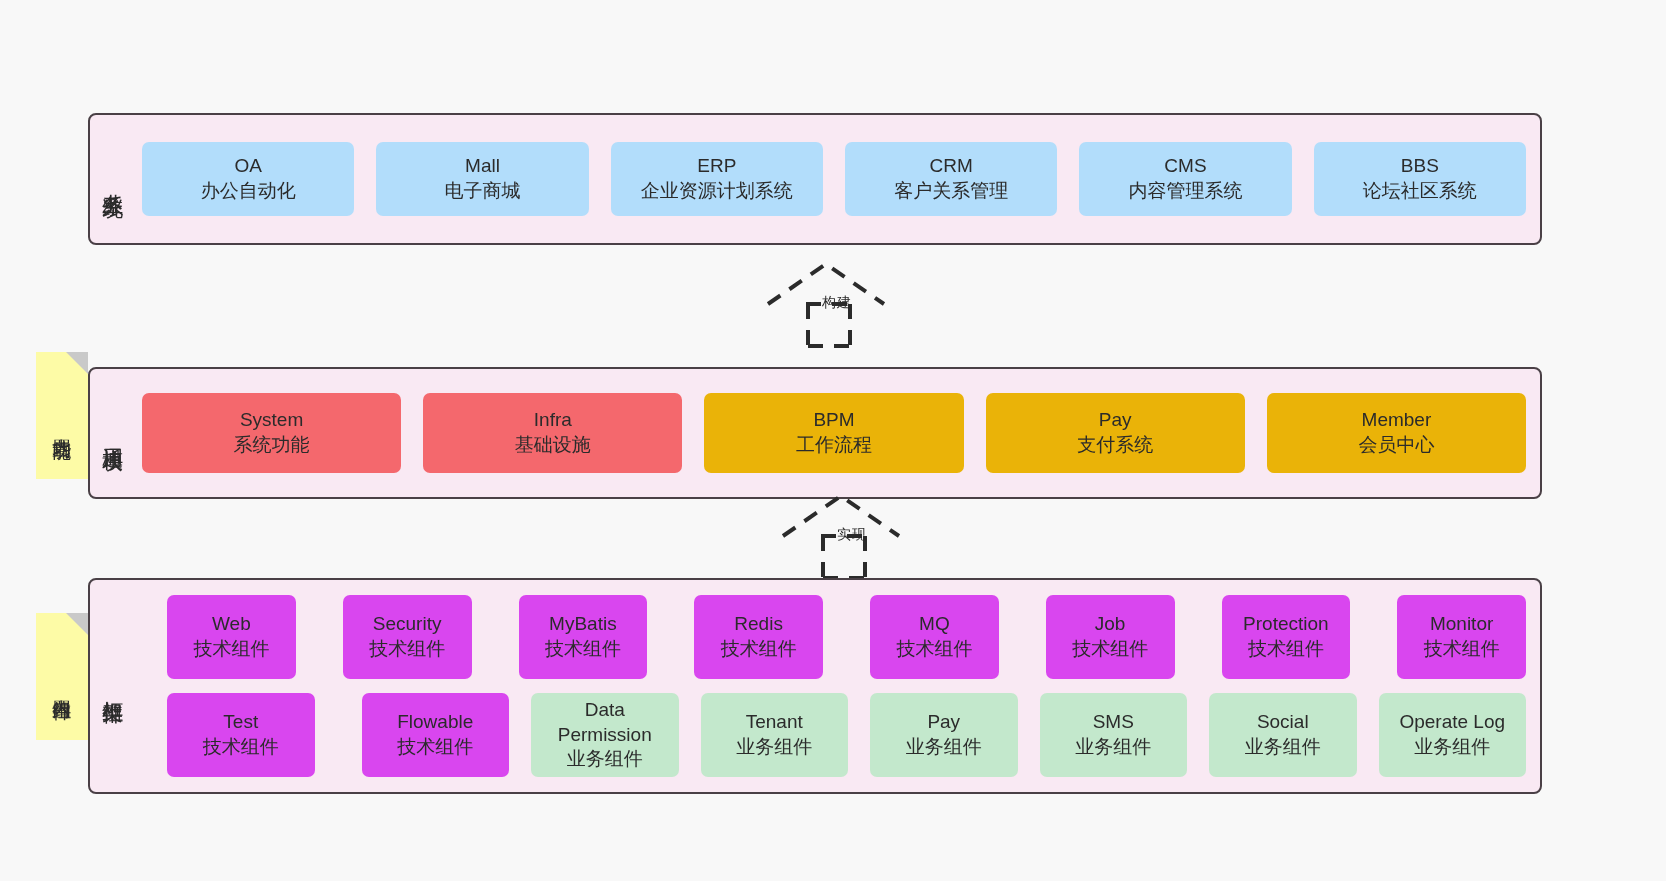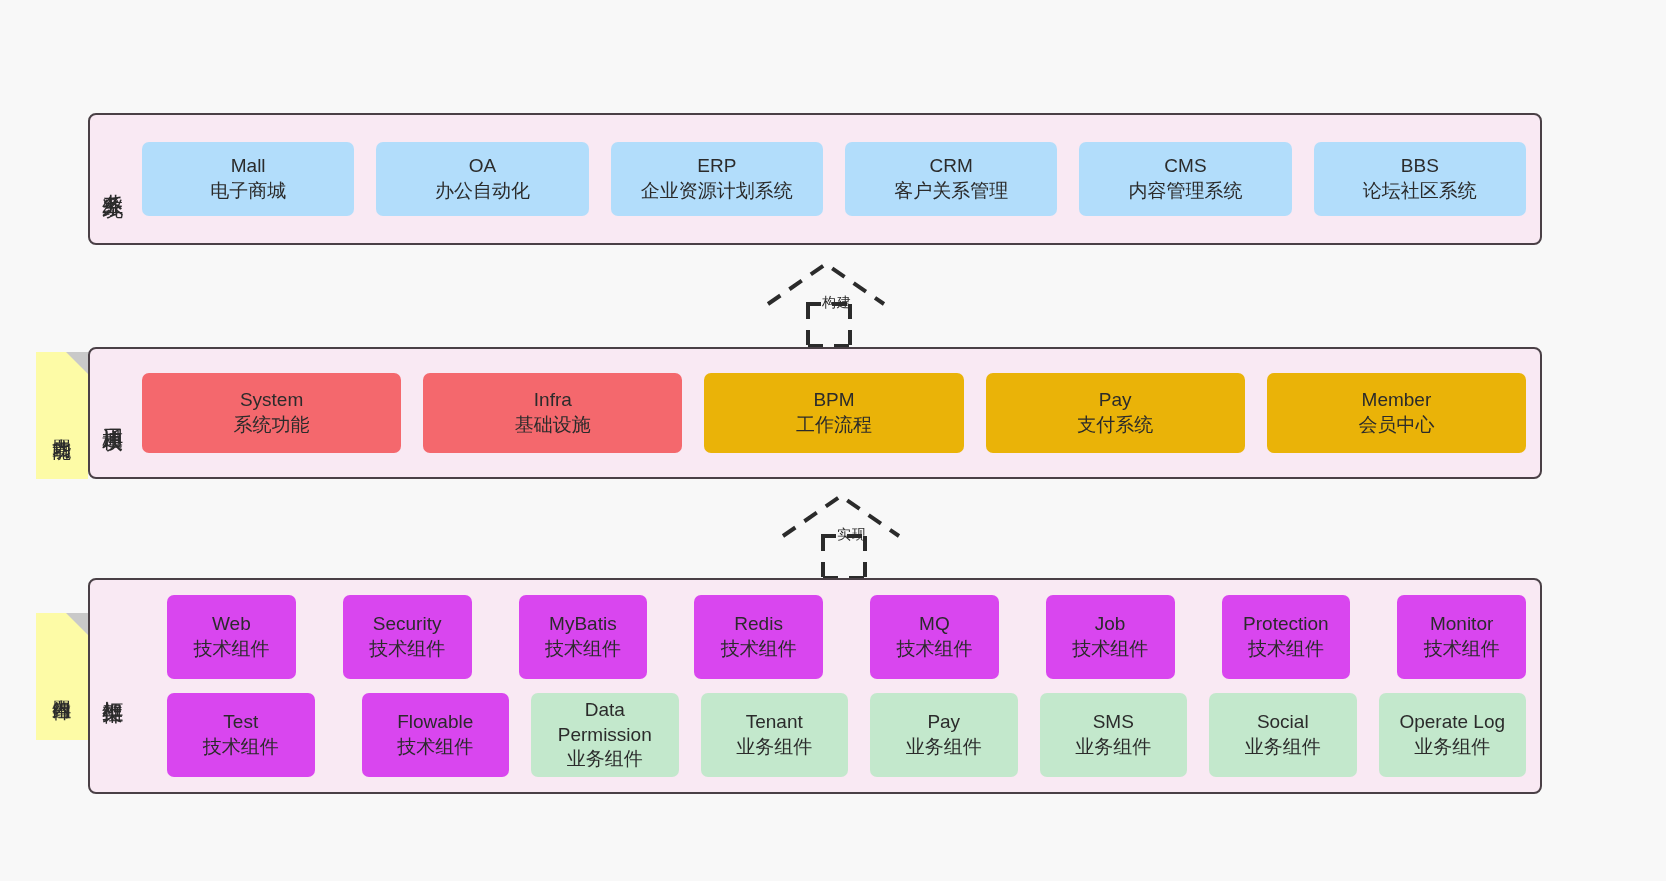"Mall" div.card { order: before "OA" -> after "OA" }
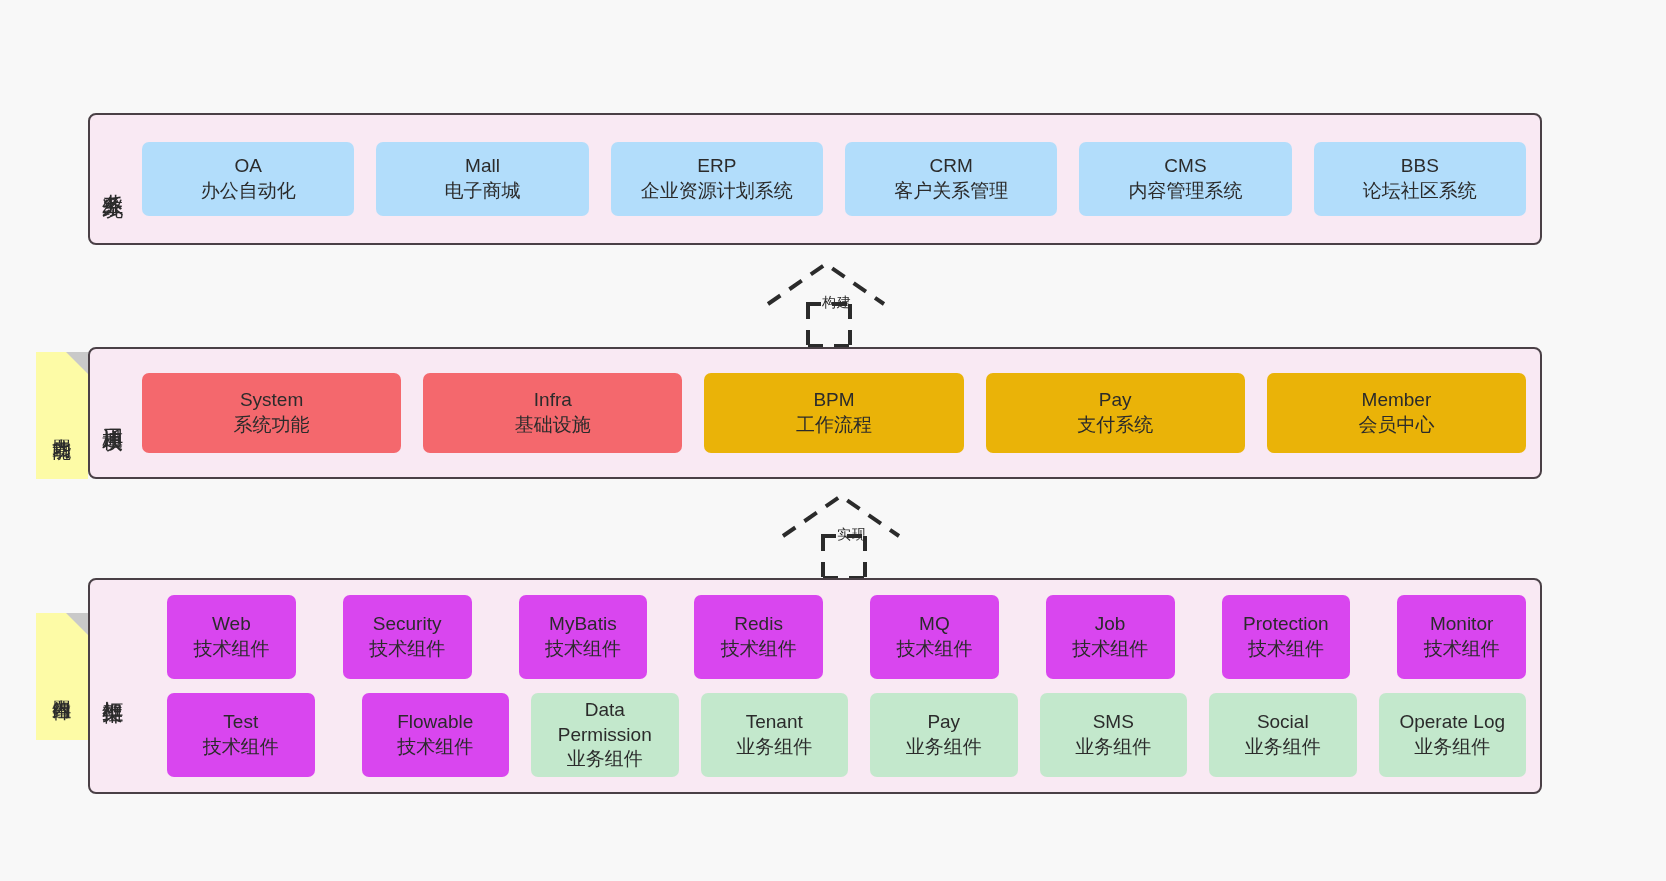"System" #layer-modules { top: 347px -> 367px }
